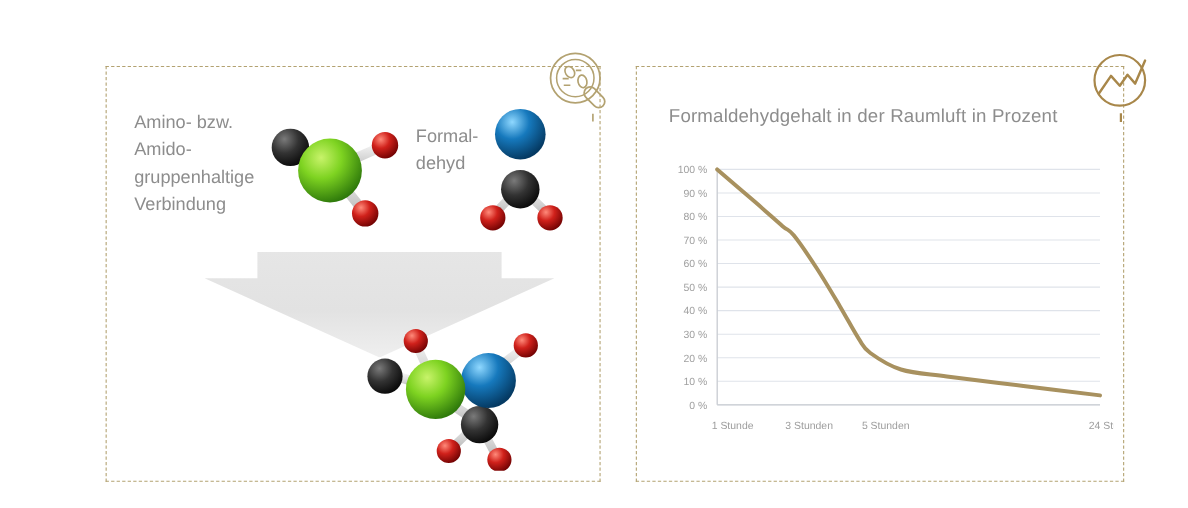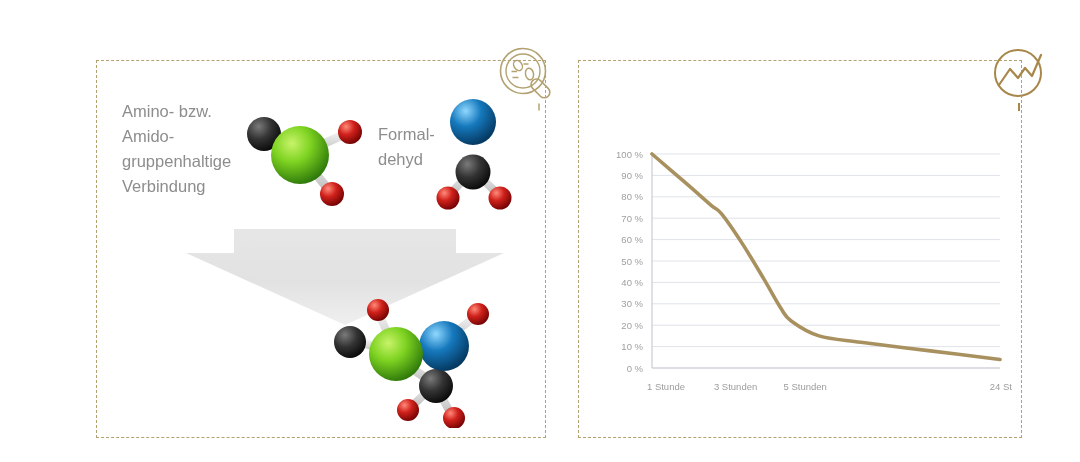"Formaldehydgehalt in der Raumluft in" div { html: none -> <div>Formaldehydgehalt in der Raumluft in Prozent</div> }
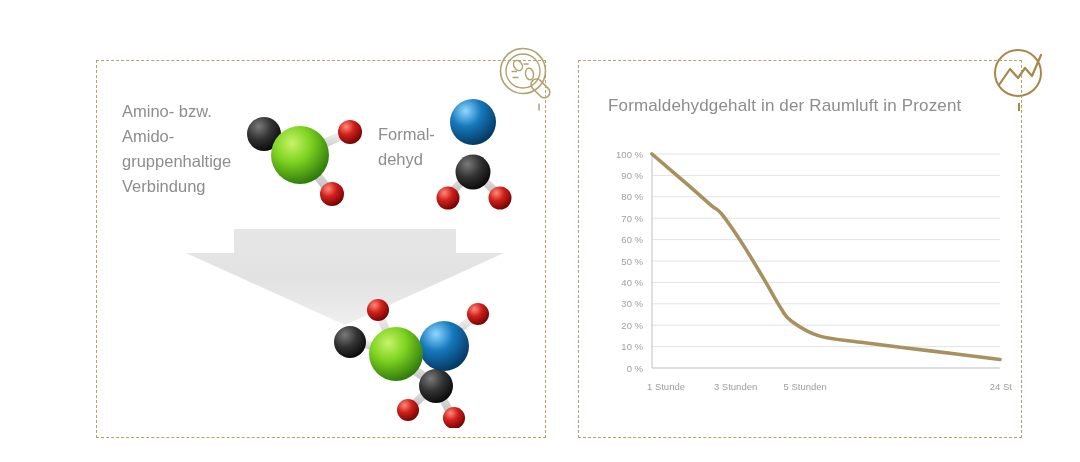"Formal-" #label-formal { top: 98px -> 88px }
